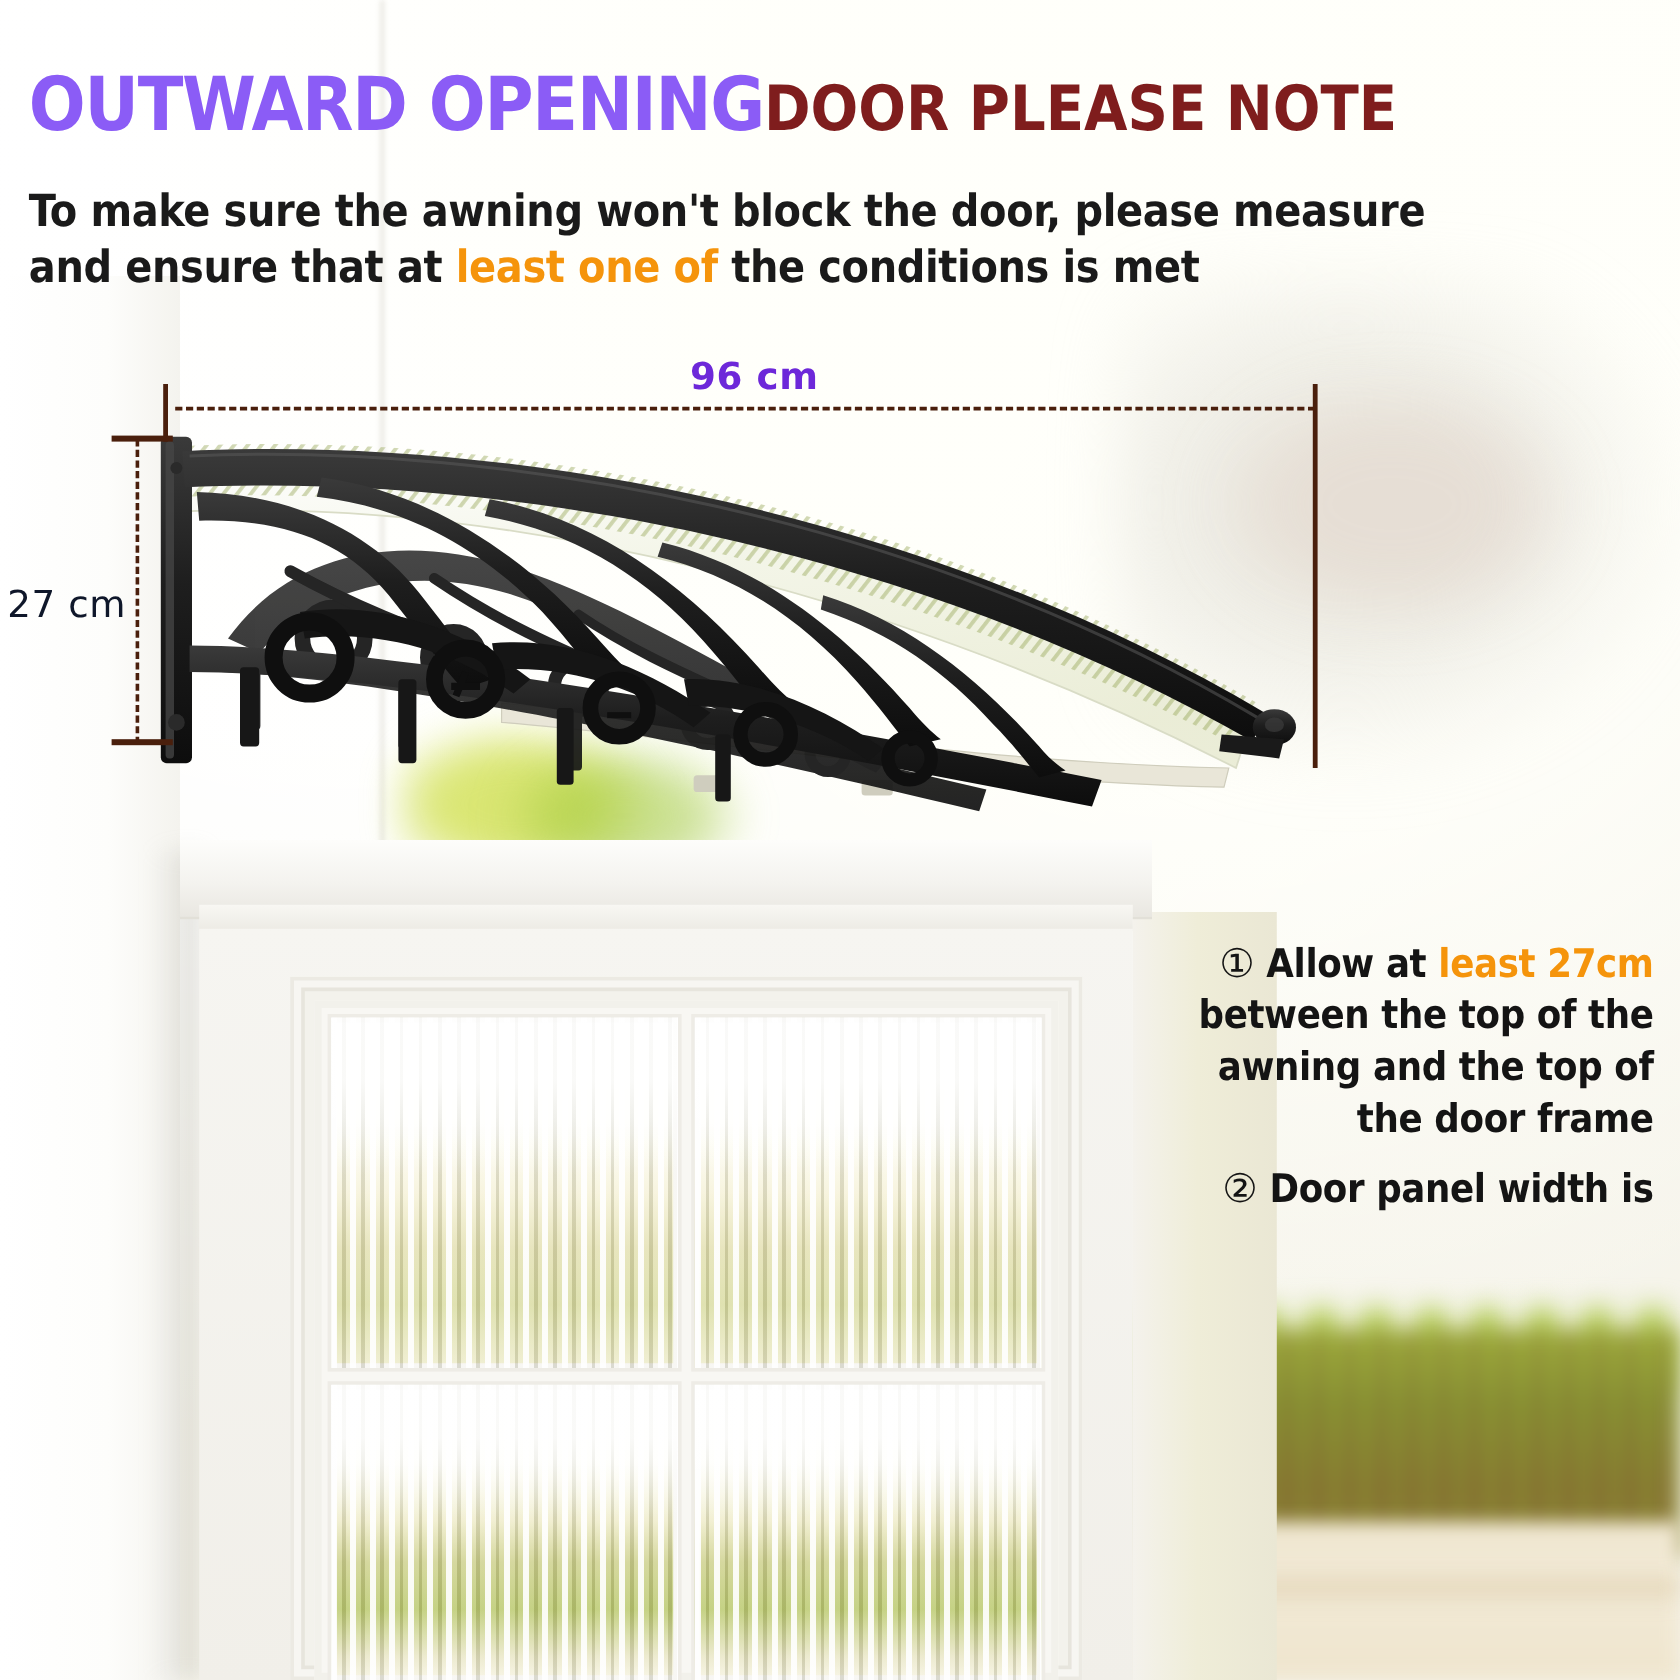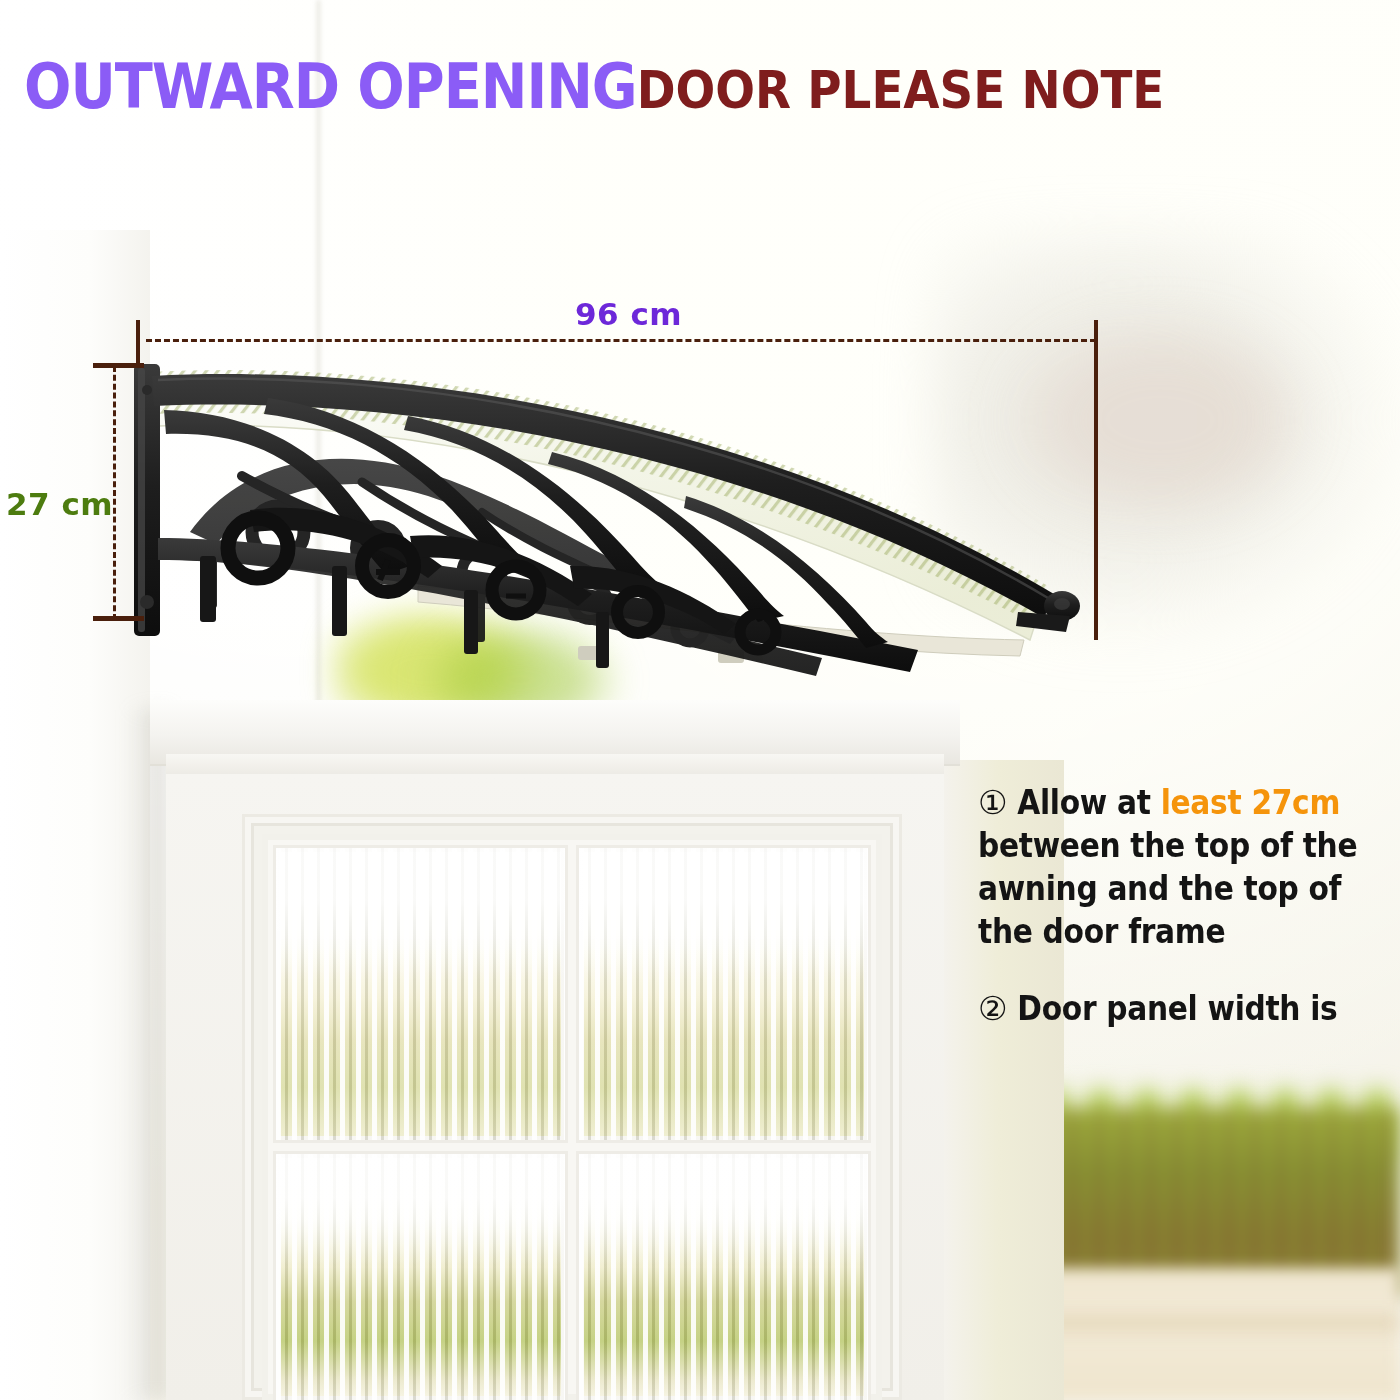"To make sure the awning" div.sub { html: none -> <div> <div>To make sure the awning won't block the door, please measure</div> <div><span>and ensure that at </span><span>least one of</span><span> the conditions is met</span></div> </div> }
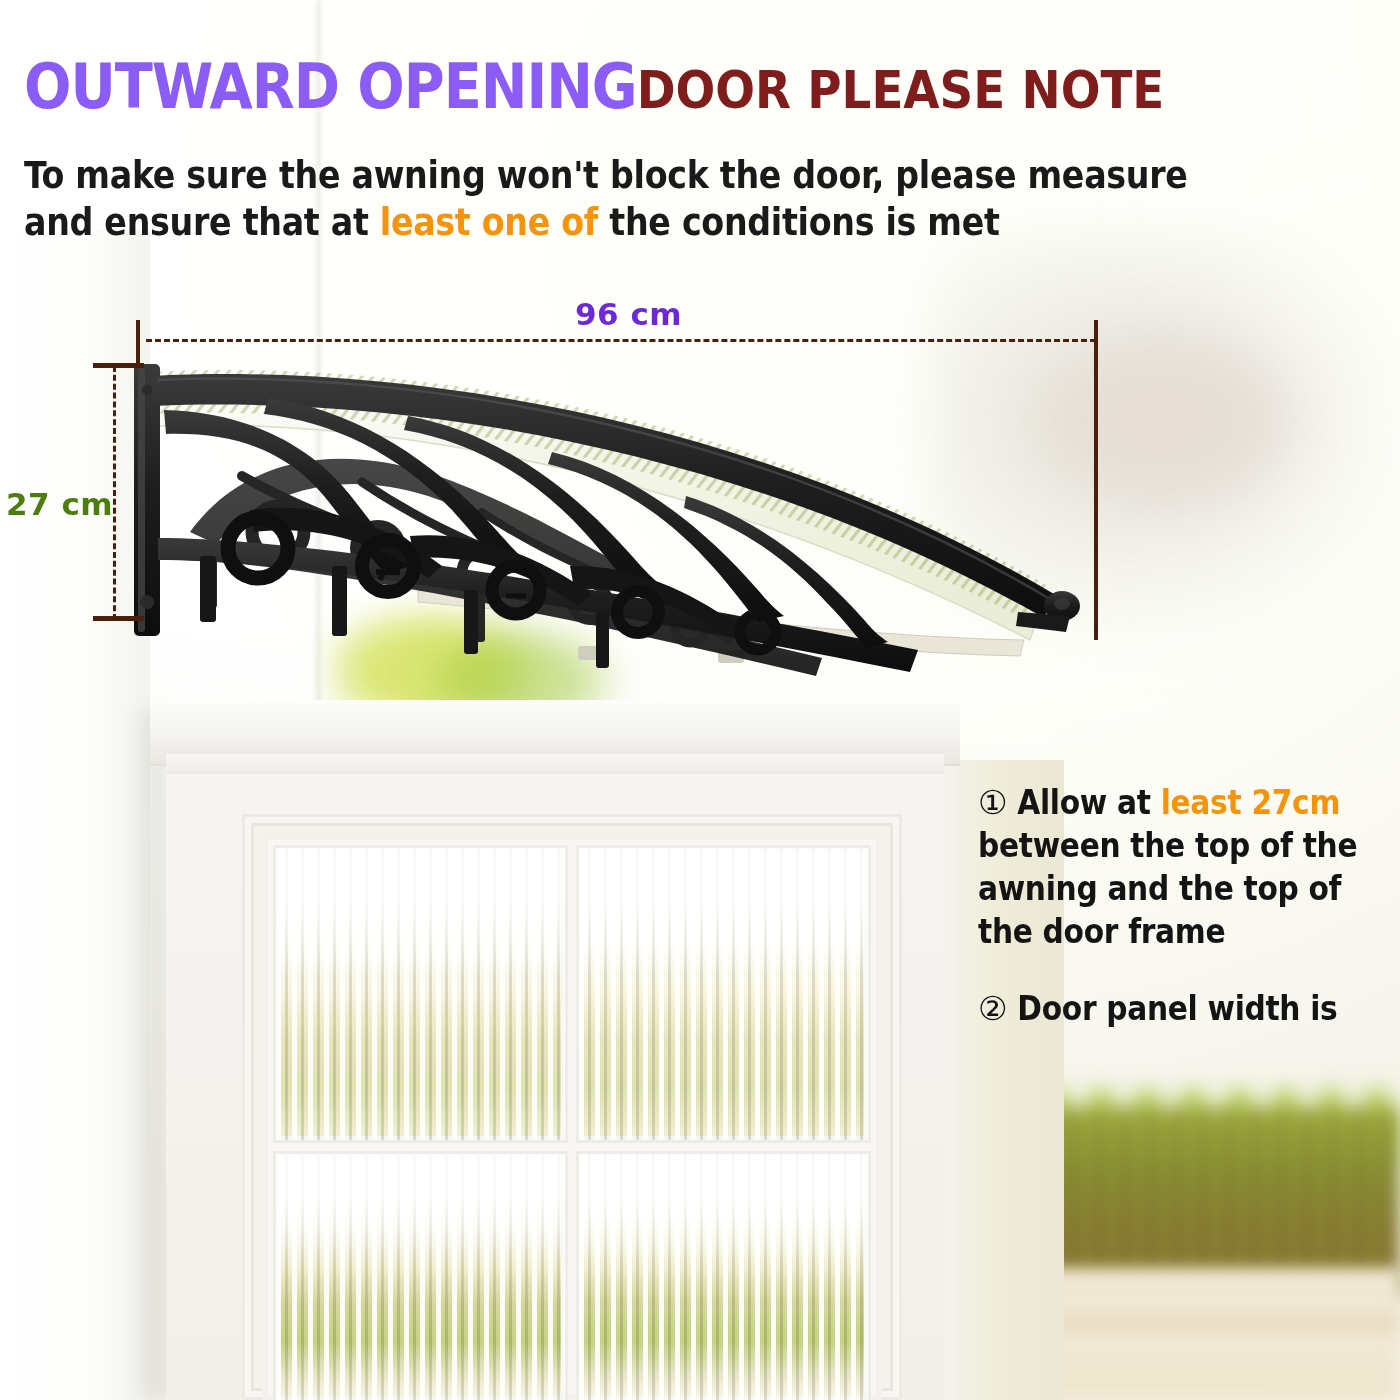"27 cm" .dim-label-27 { color: #4d7c0f -> #0f172a; font-weight: 700 -> 400 }
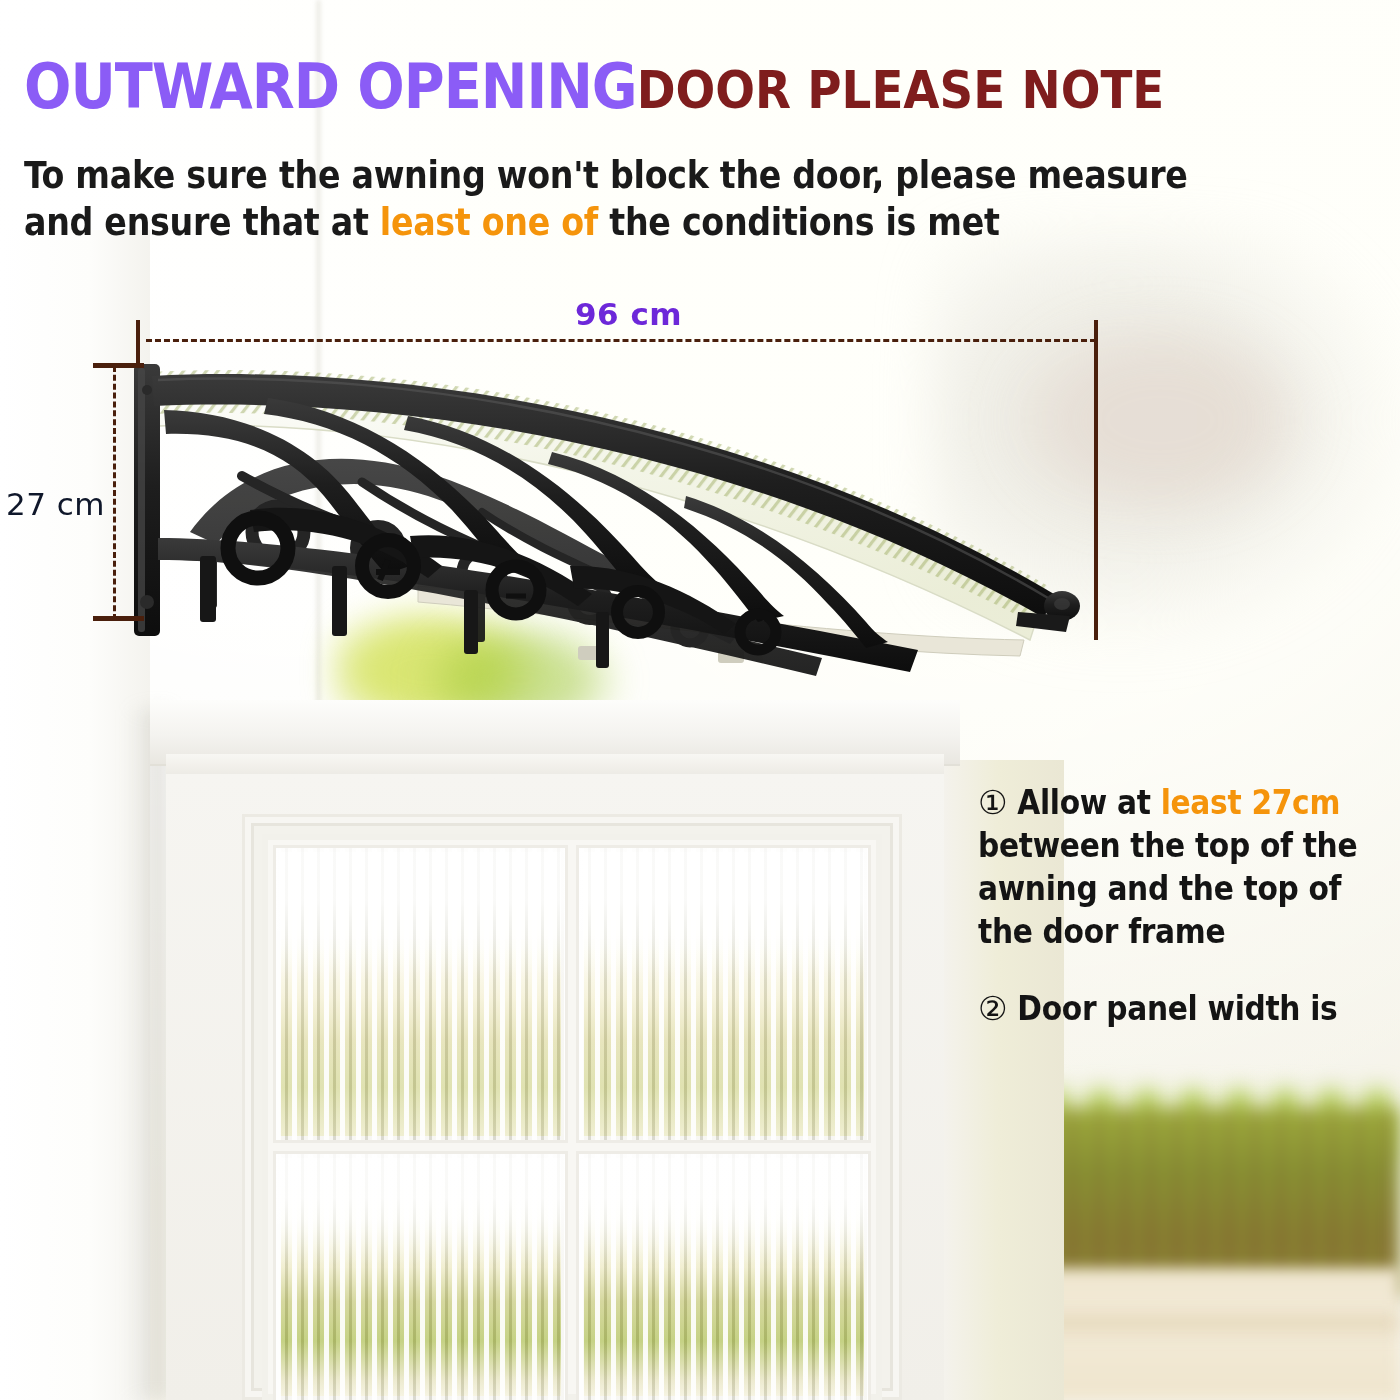"① Allow at least 27cm" .notes { text-align: none -> right }
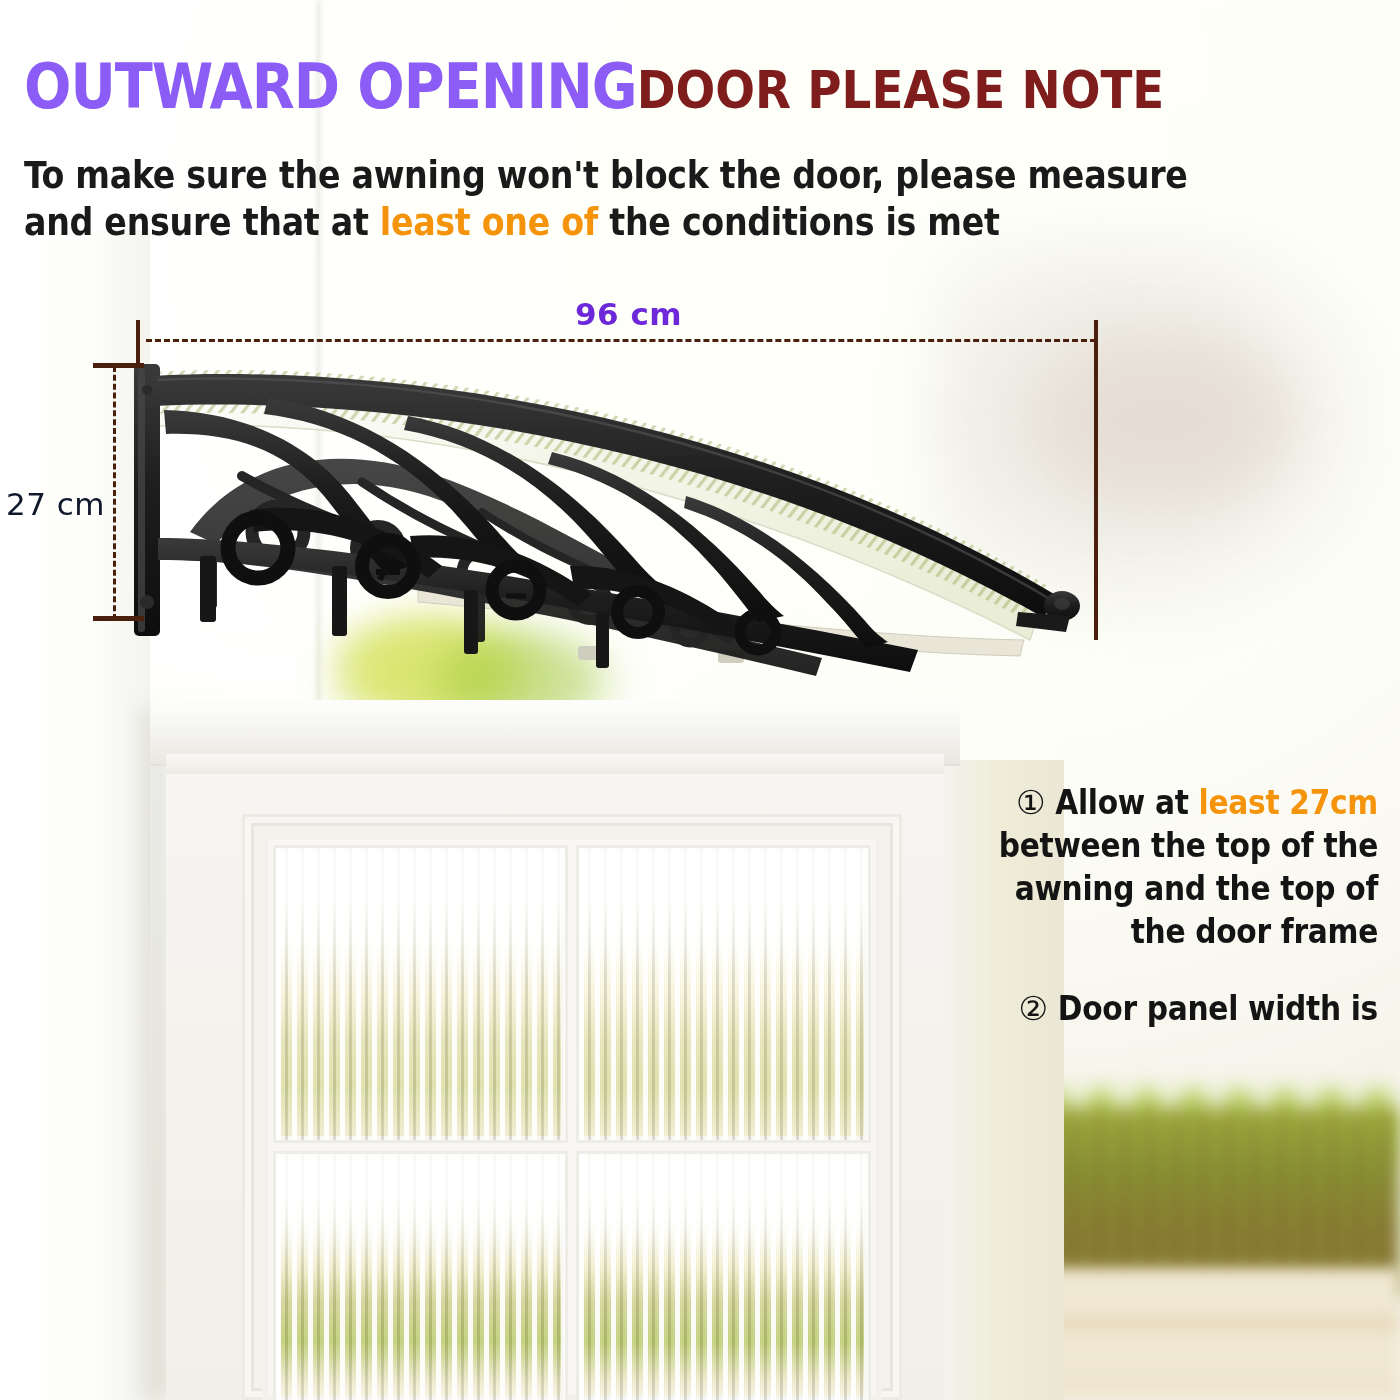"② Door panel width is" .note-2 { margin-top: 34px -> 16px }
